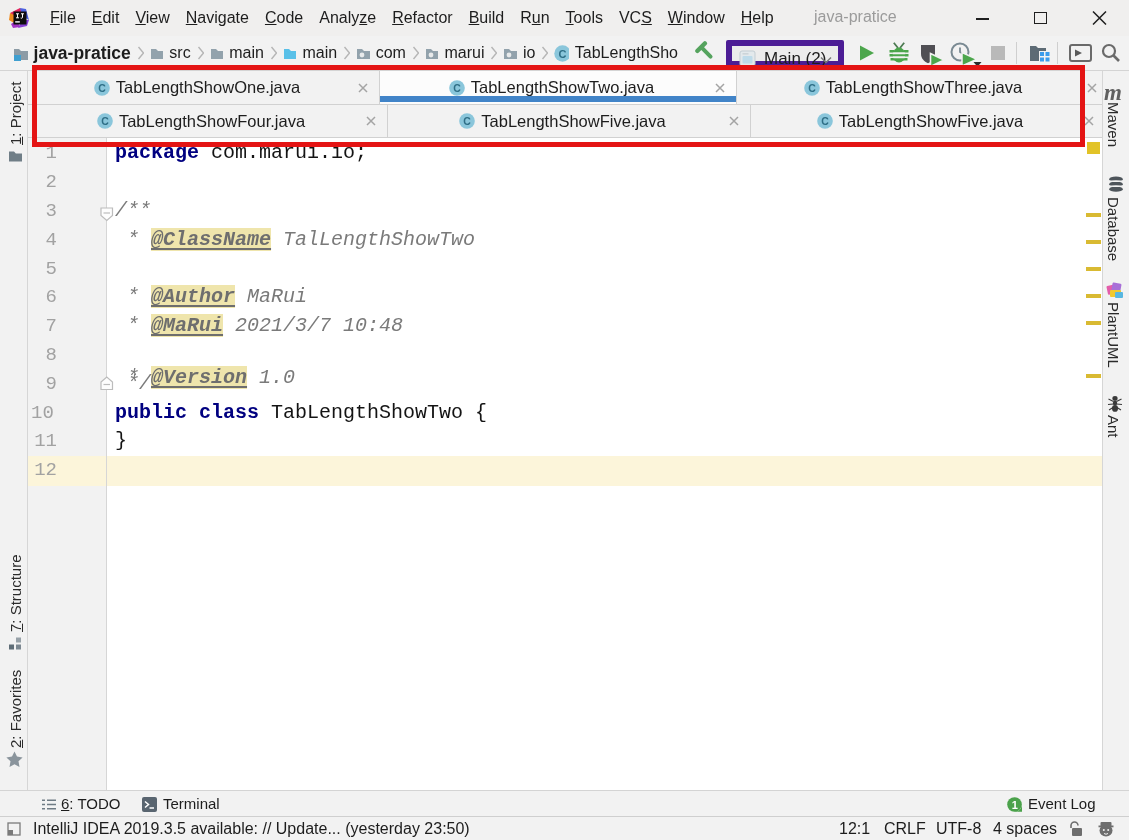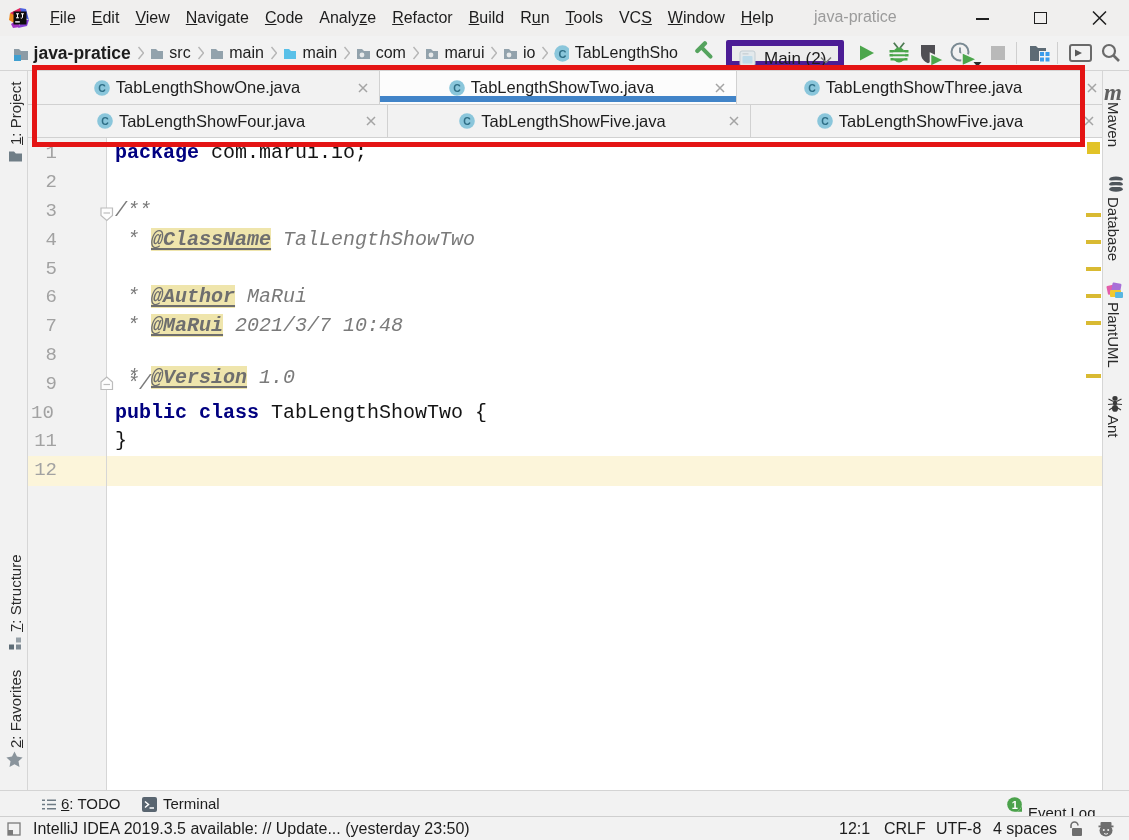"Event Log" span.abs { top: 13px -> 4px }
